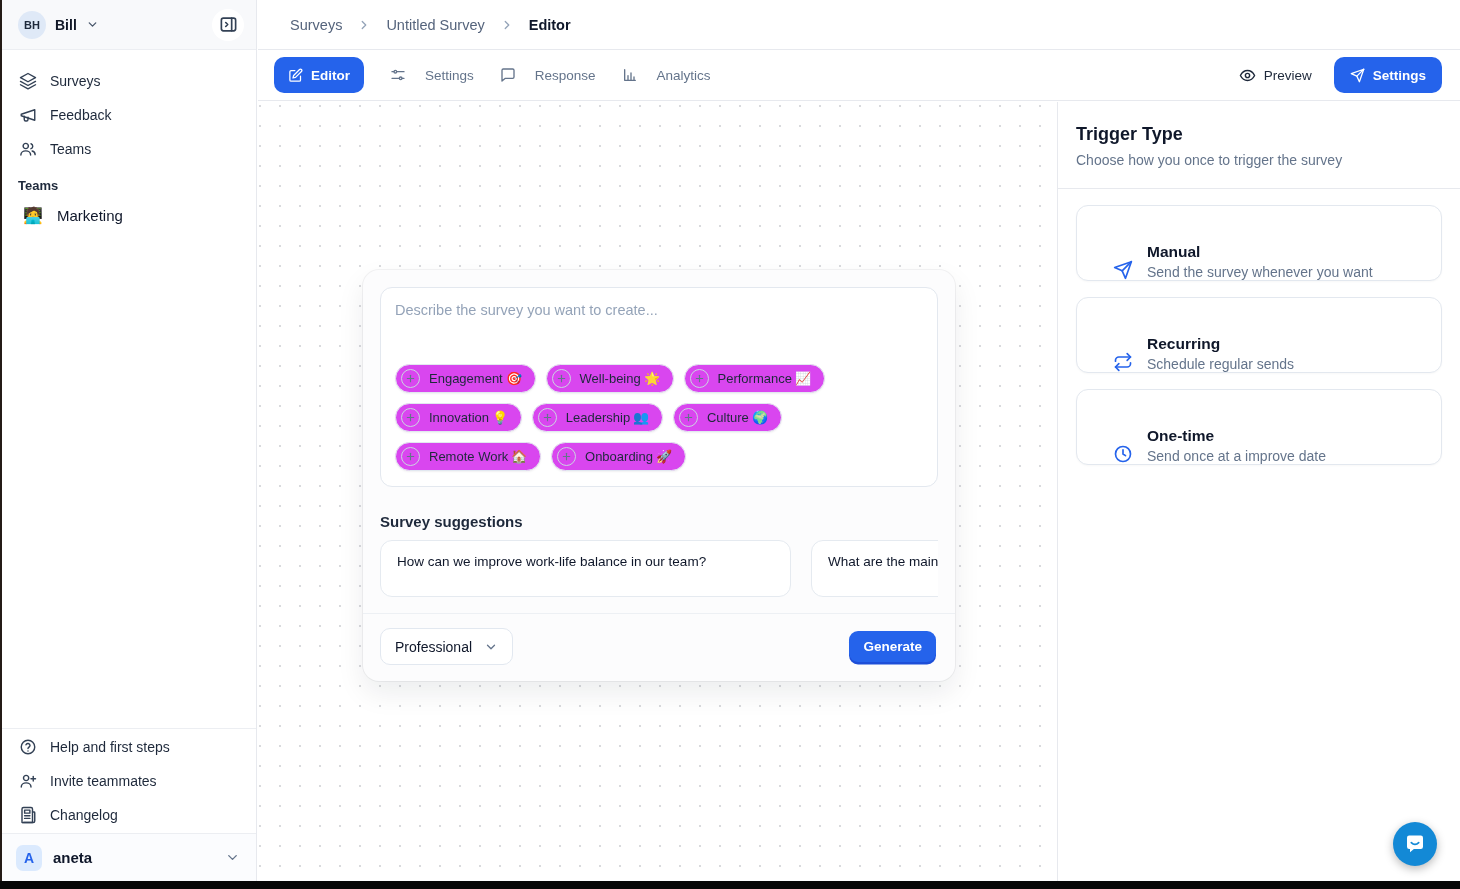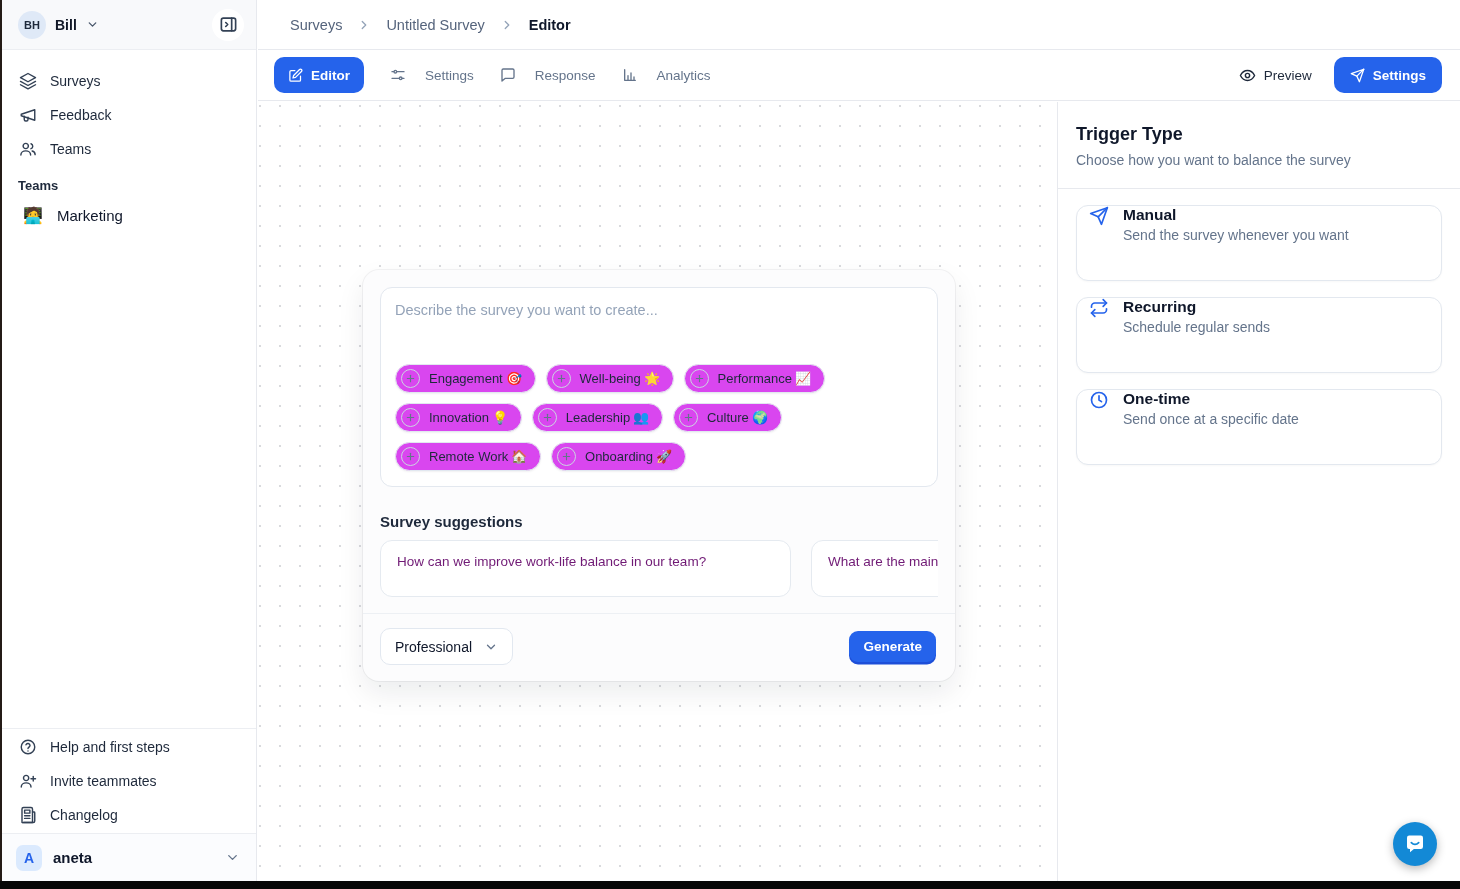"Choose how you want to" div.tp-sub { text: want to balance -> once to trigger }
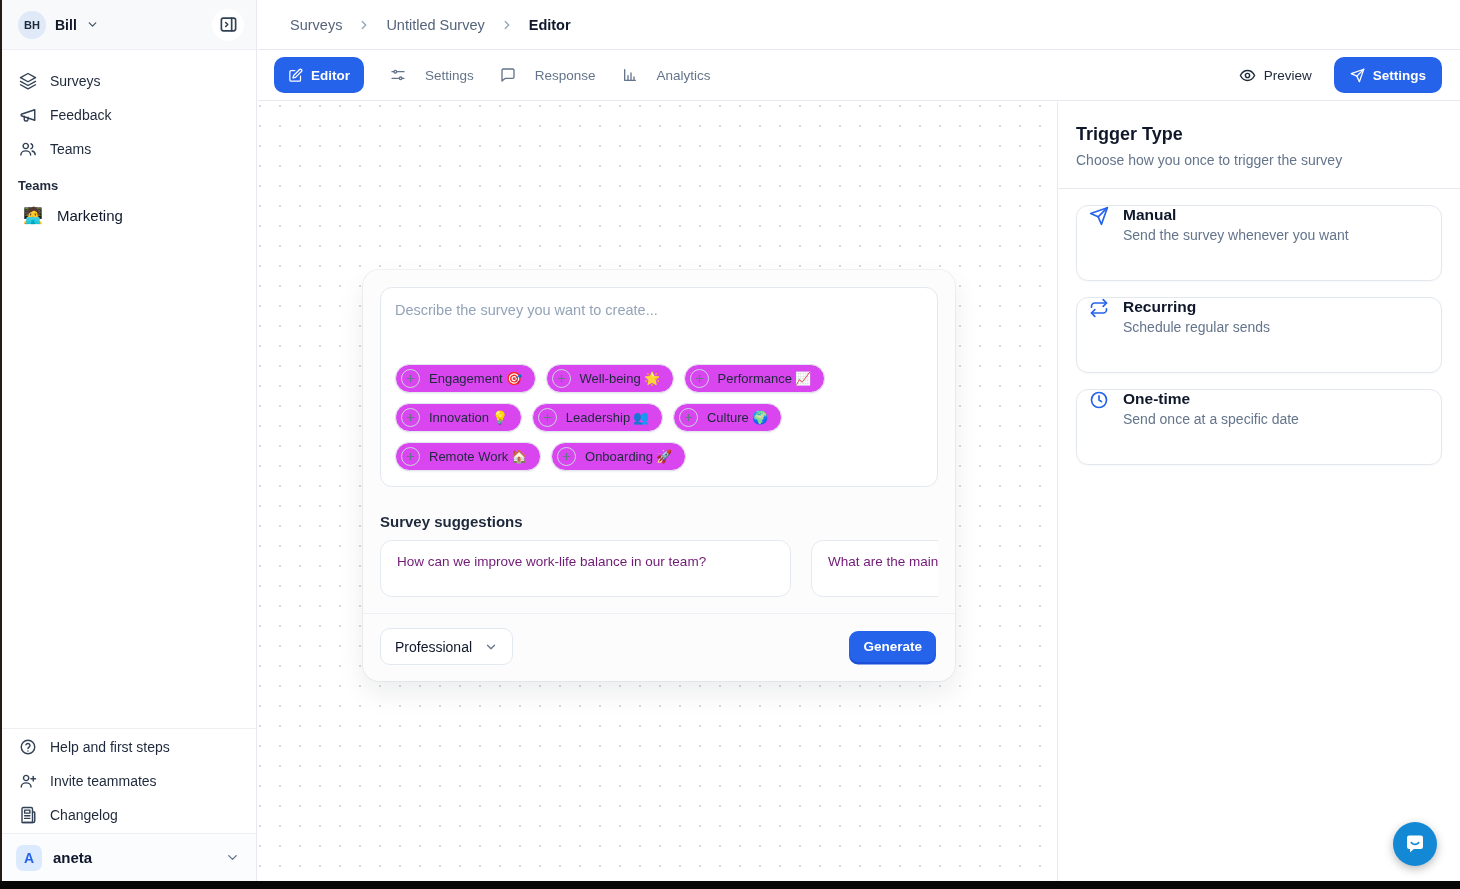"Manual" .tp-card { align-items: flex-start -> flex-end; padding: 0 16px 0 12px -> 0 16px 0 36px }
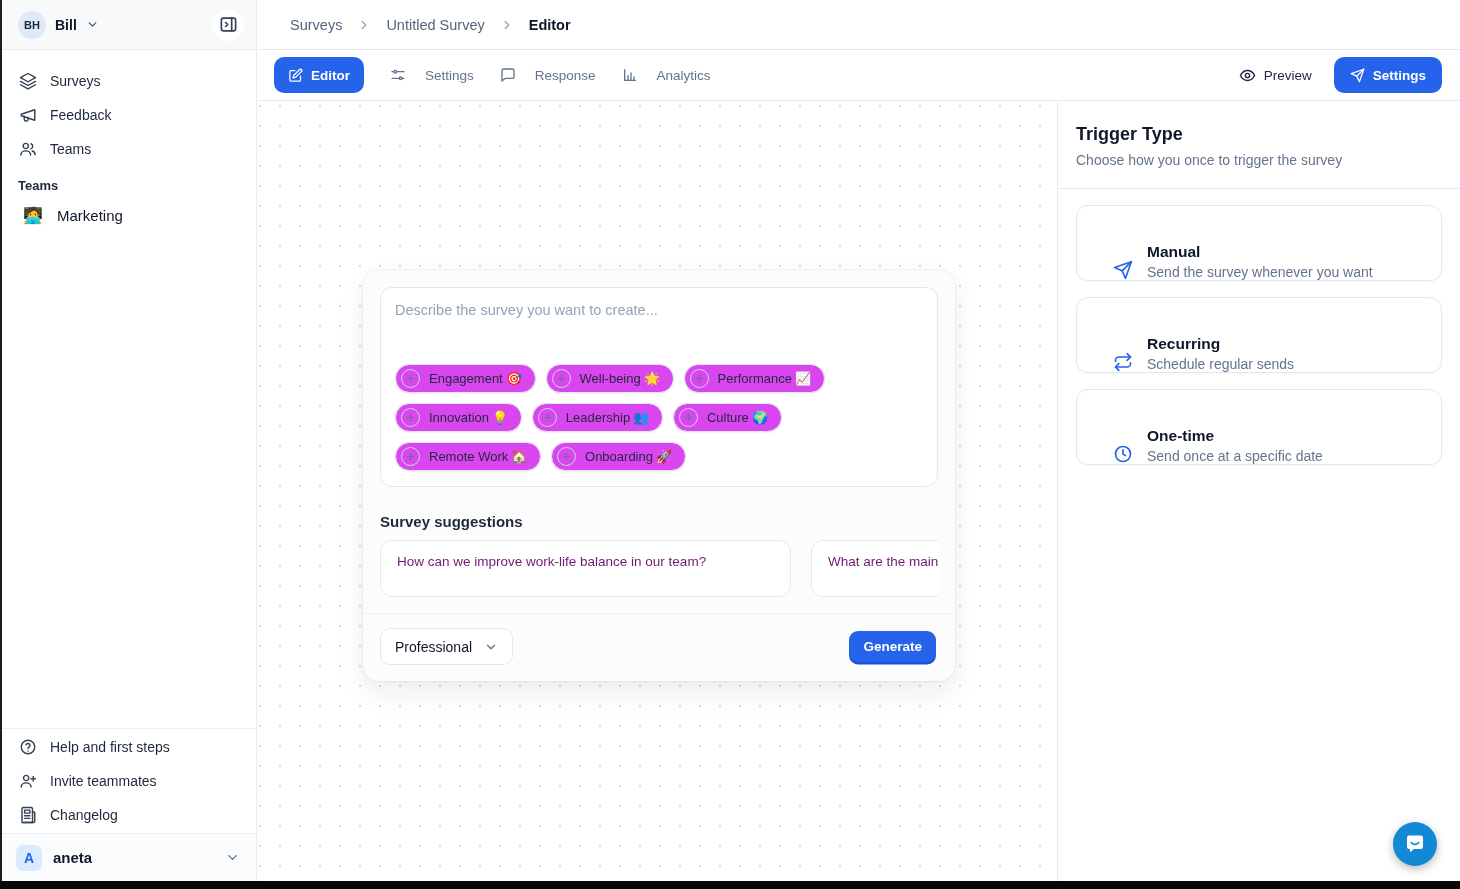"Send once at a specific" div.tp-card-desc { text: specific -> improve }
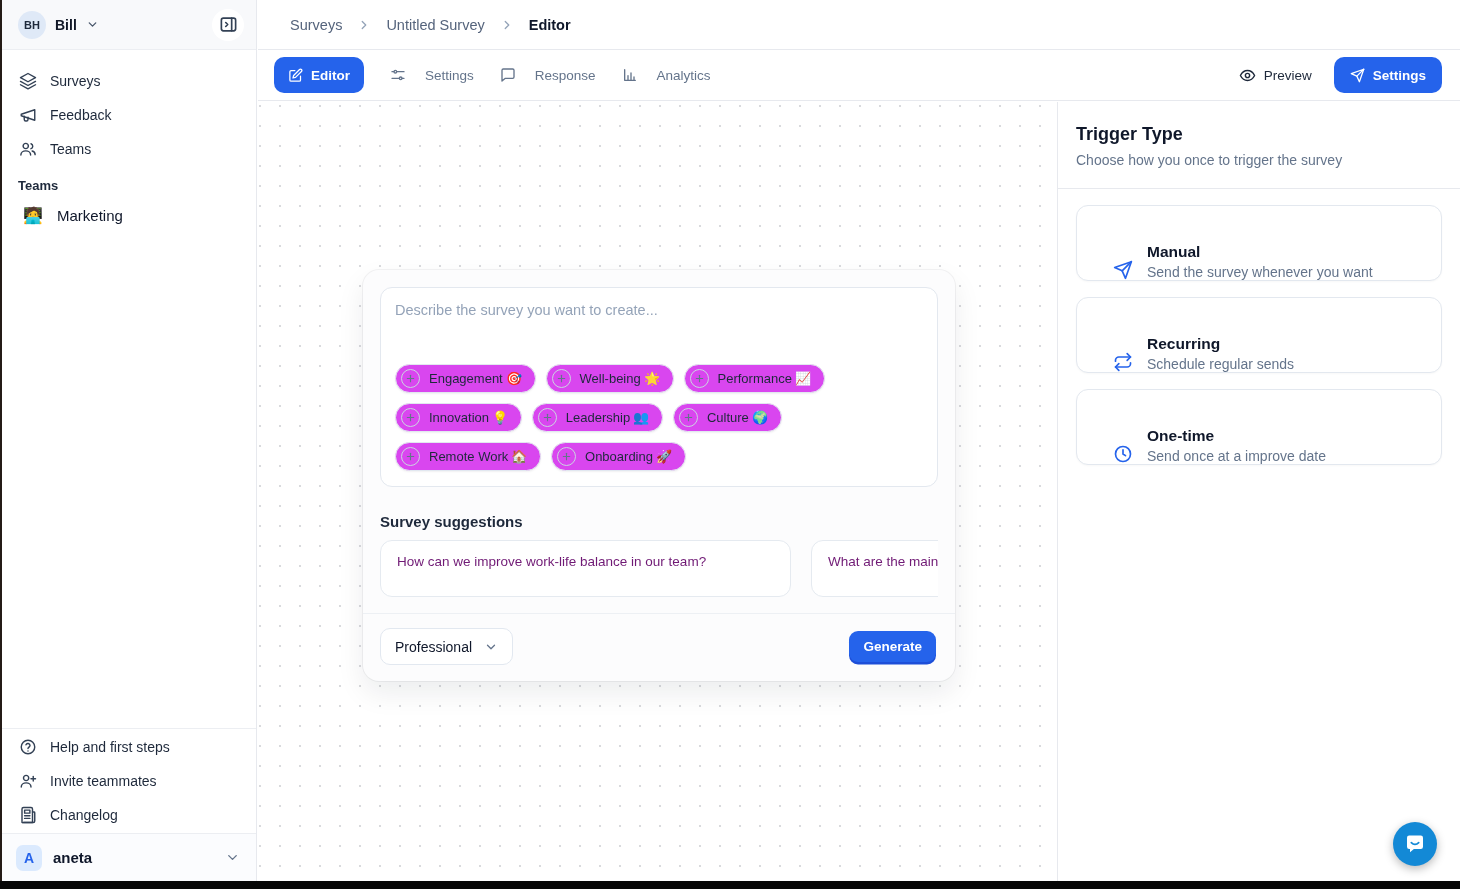"How can we improve work-life" .sugg-card { color: #701a75 -> #0f172a }
